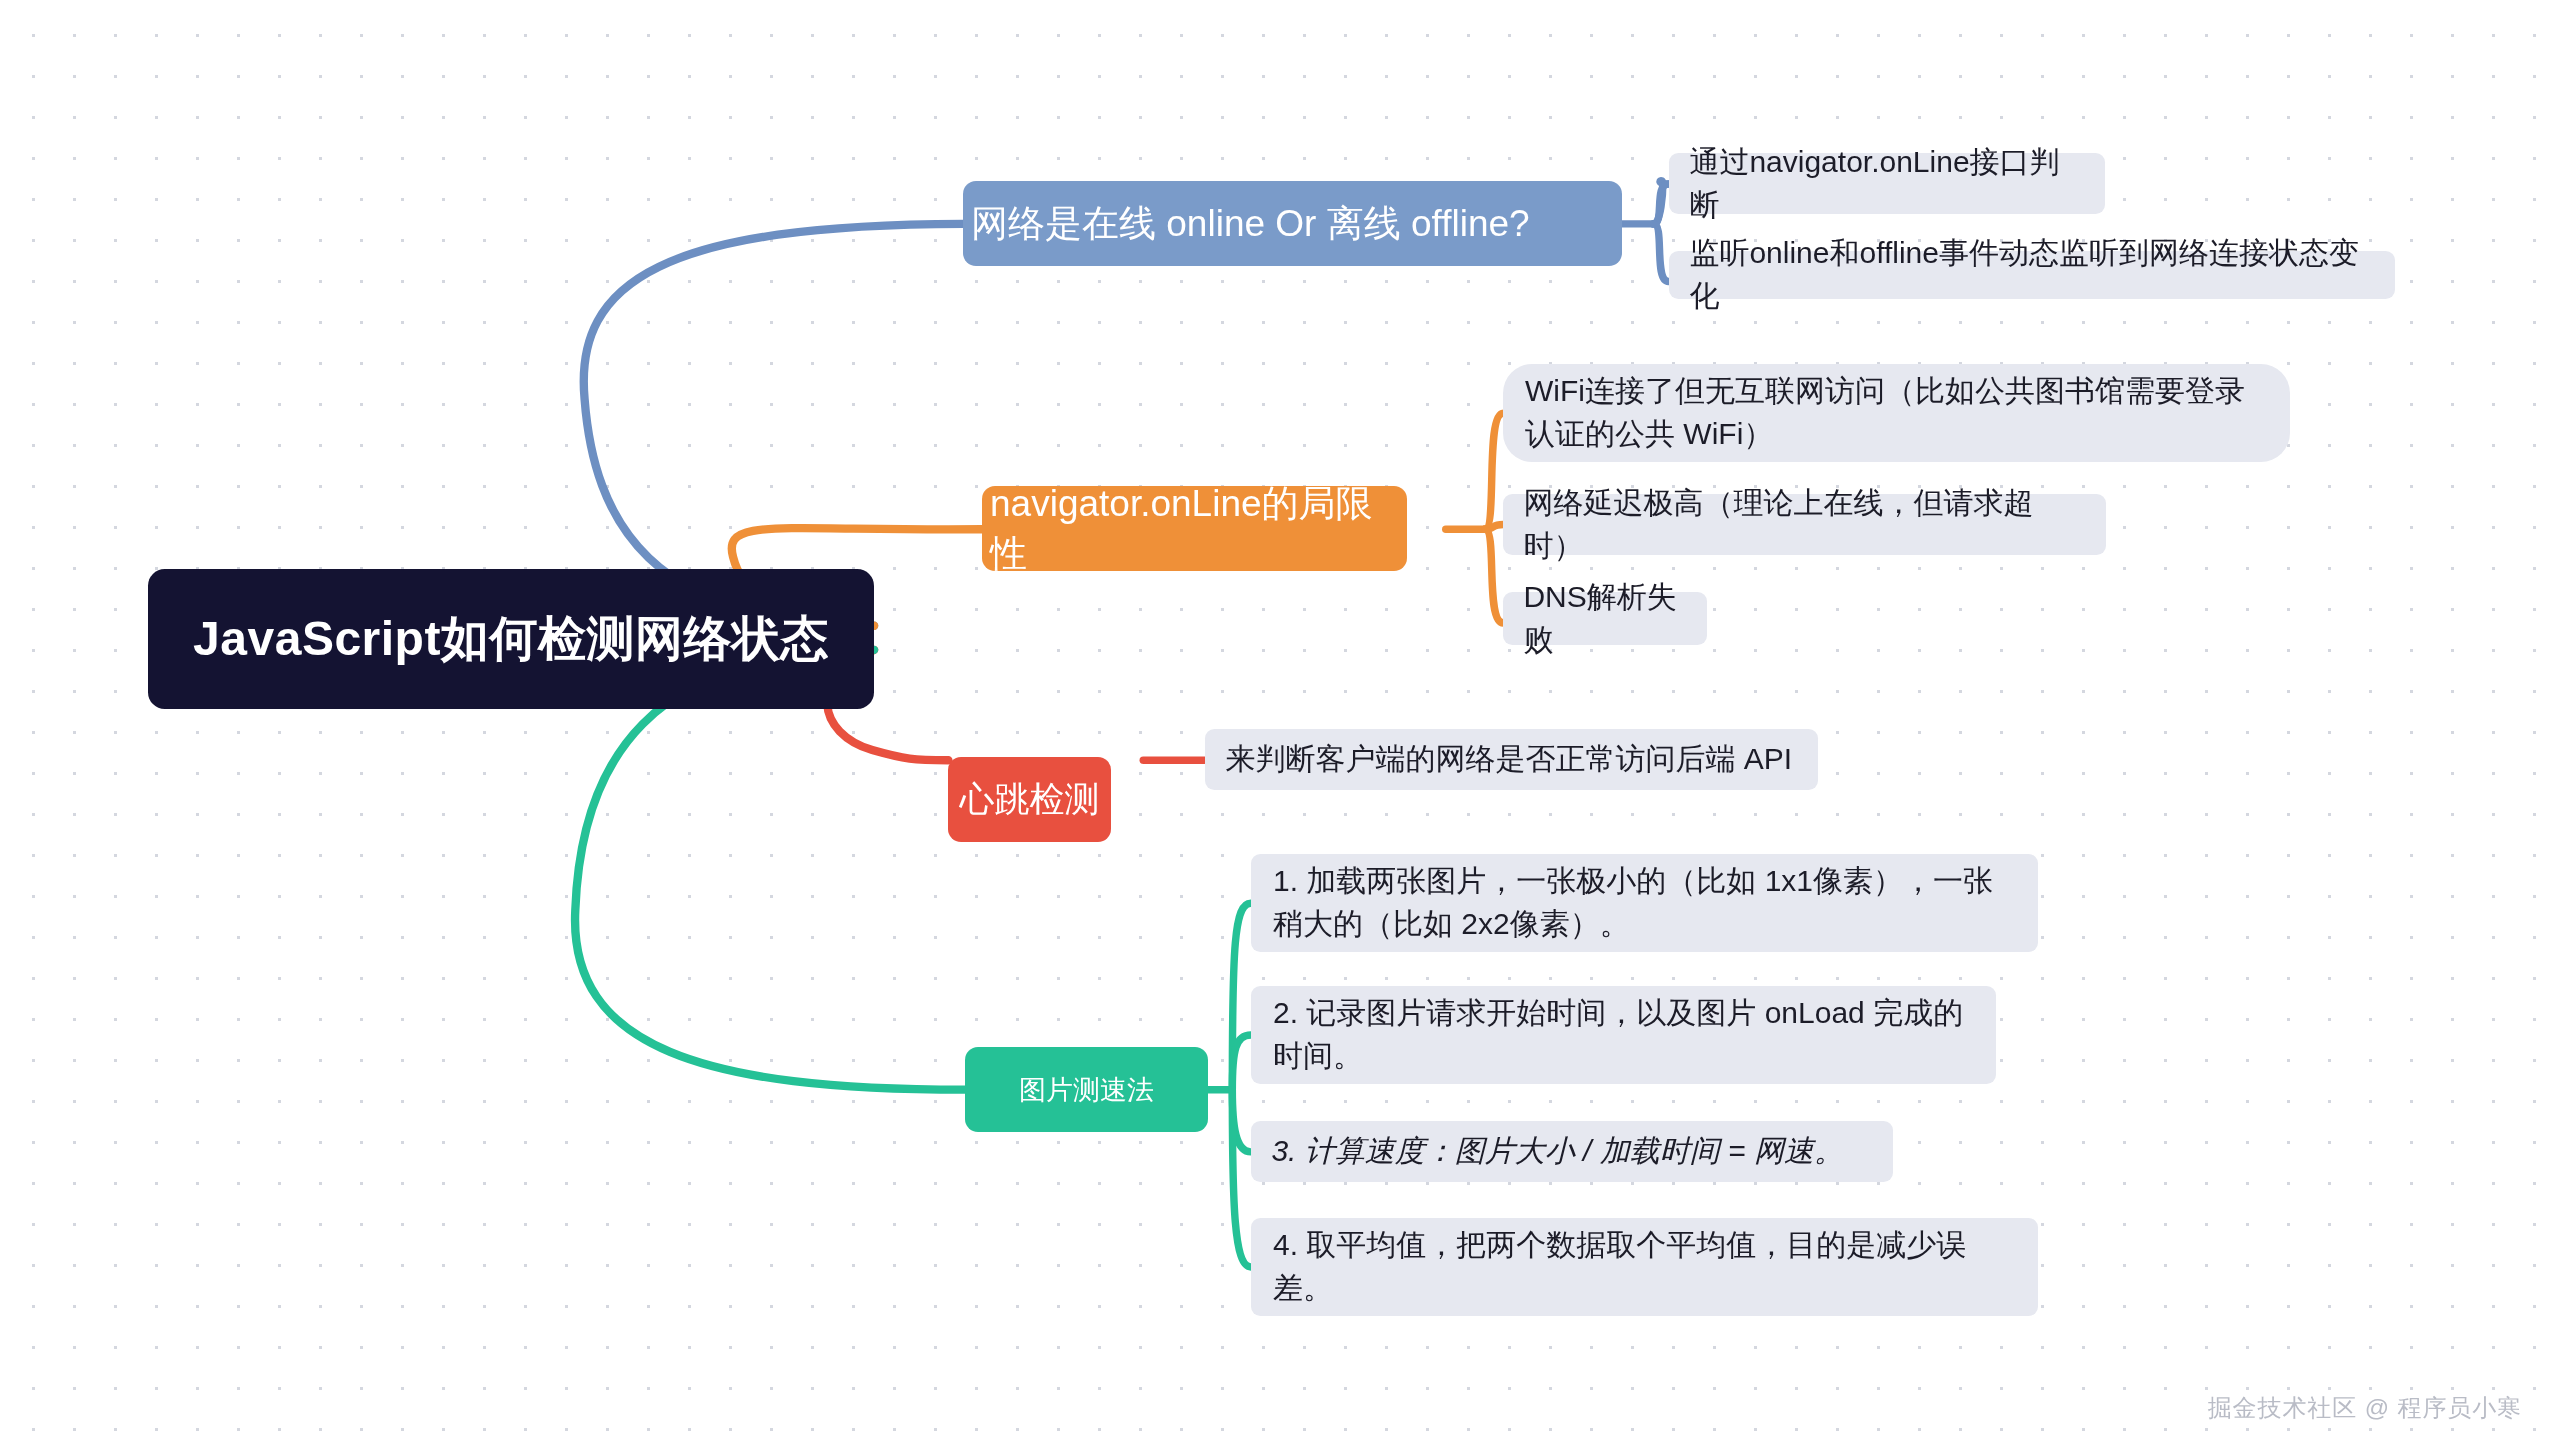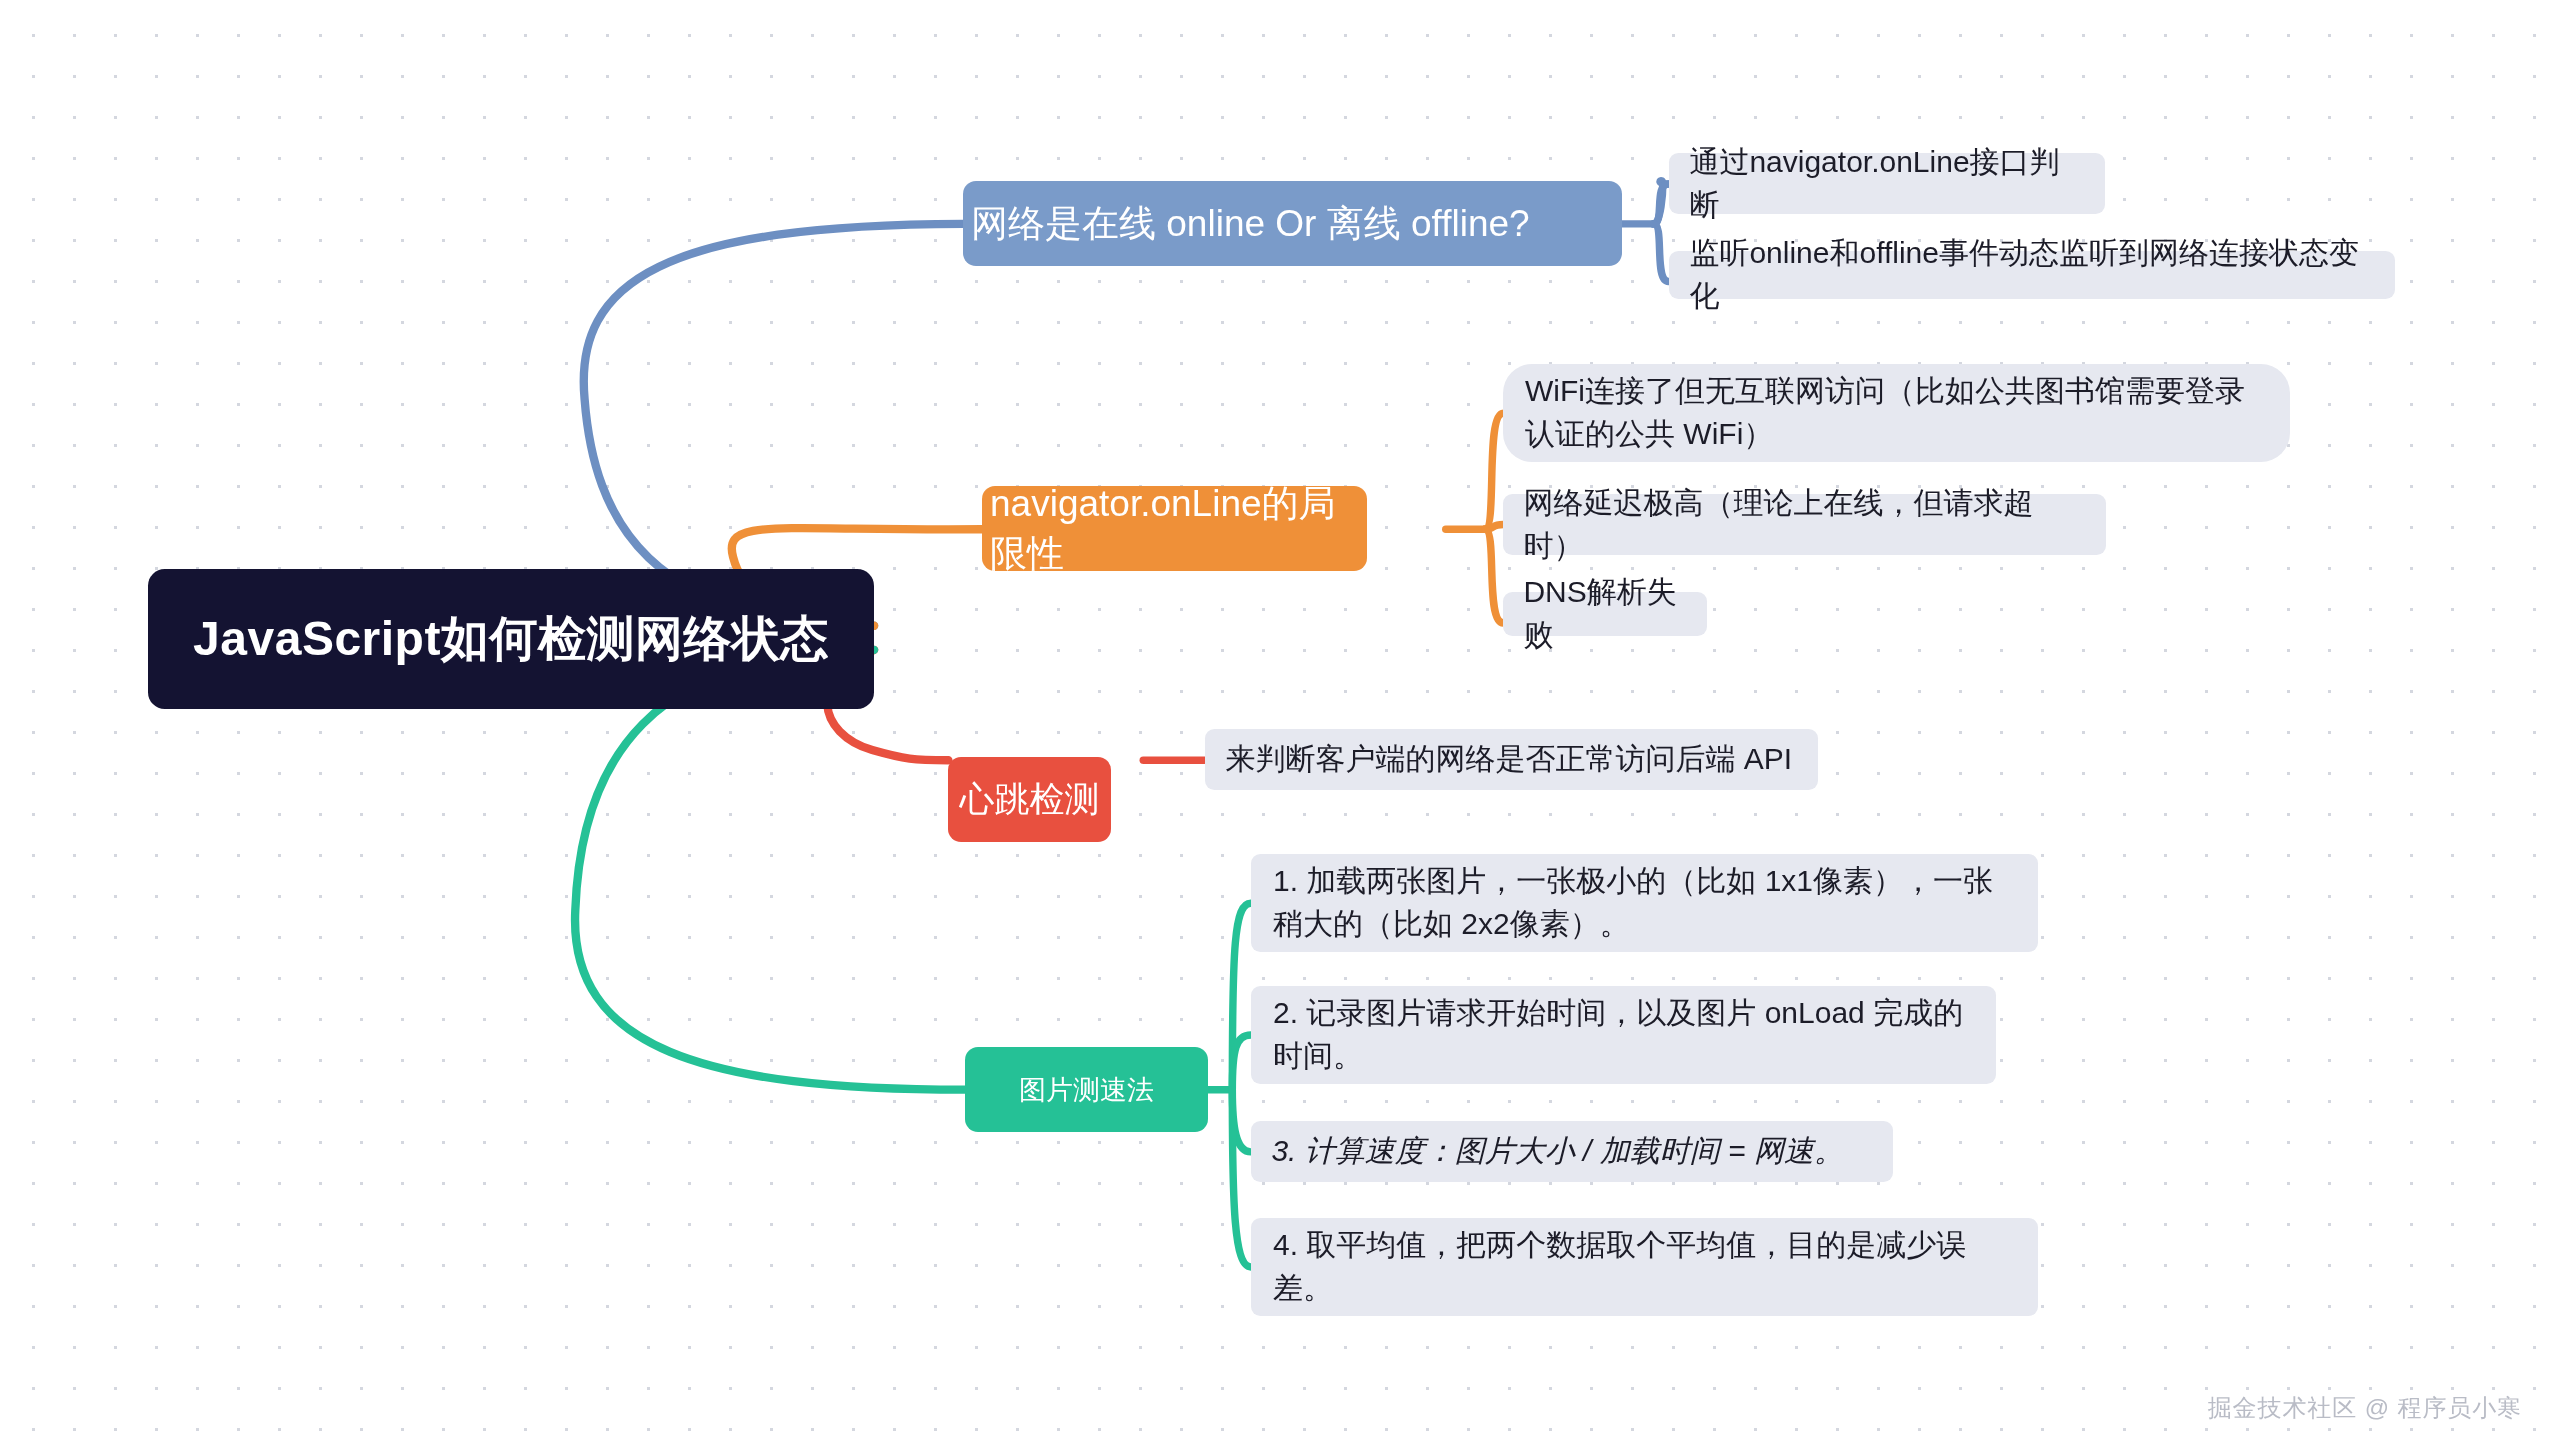"navigator.onLine的局限性" #branch-1 { width: 385px -> 425px }
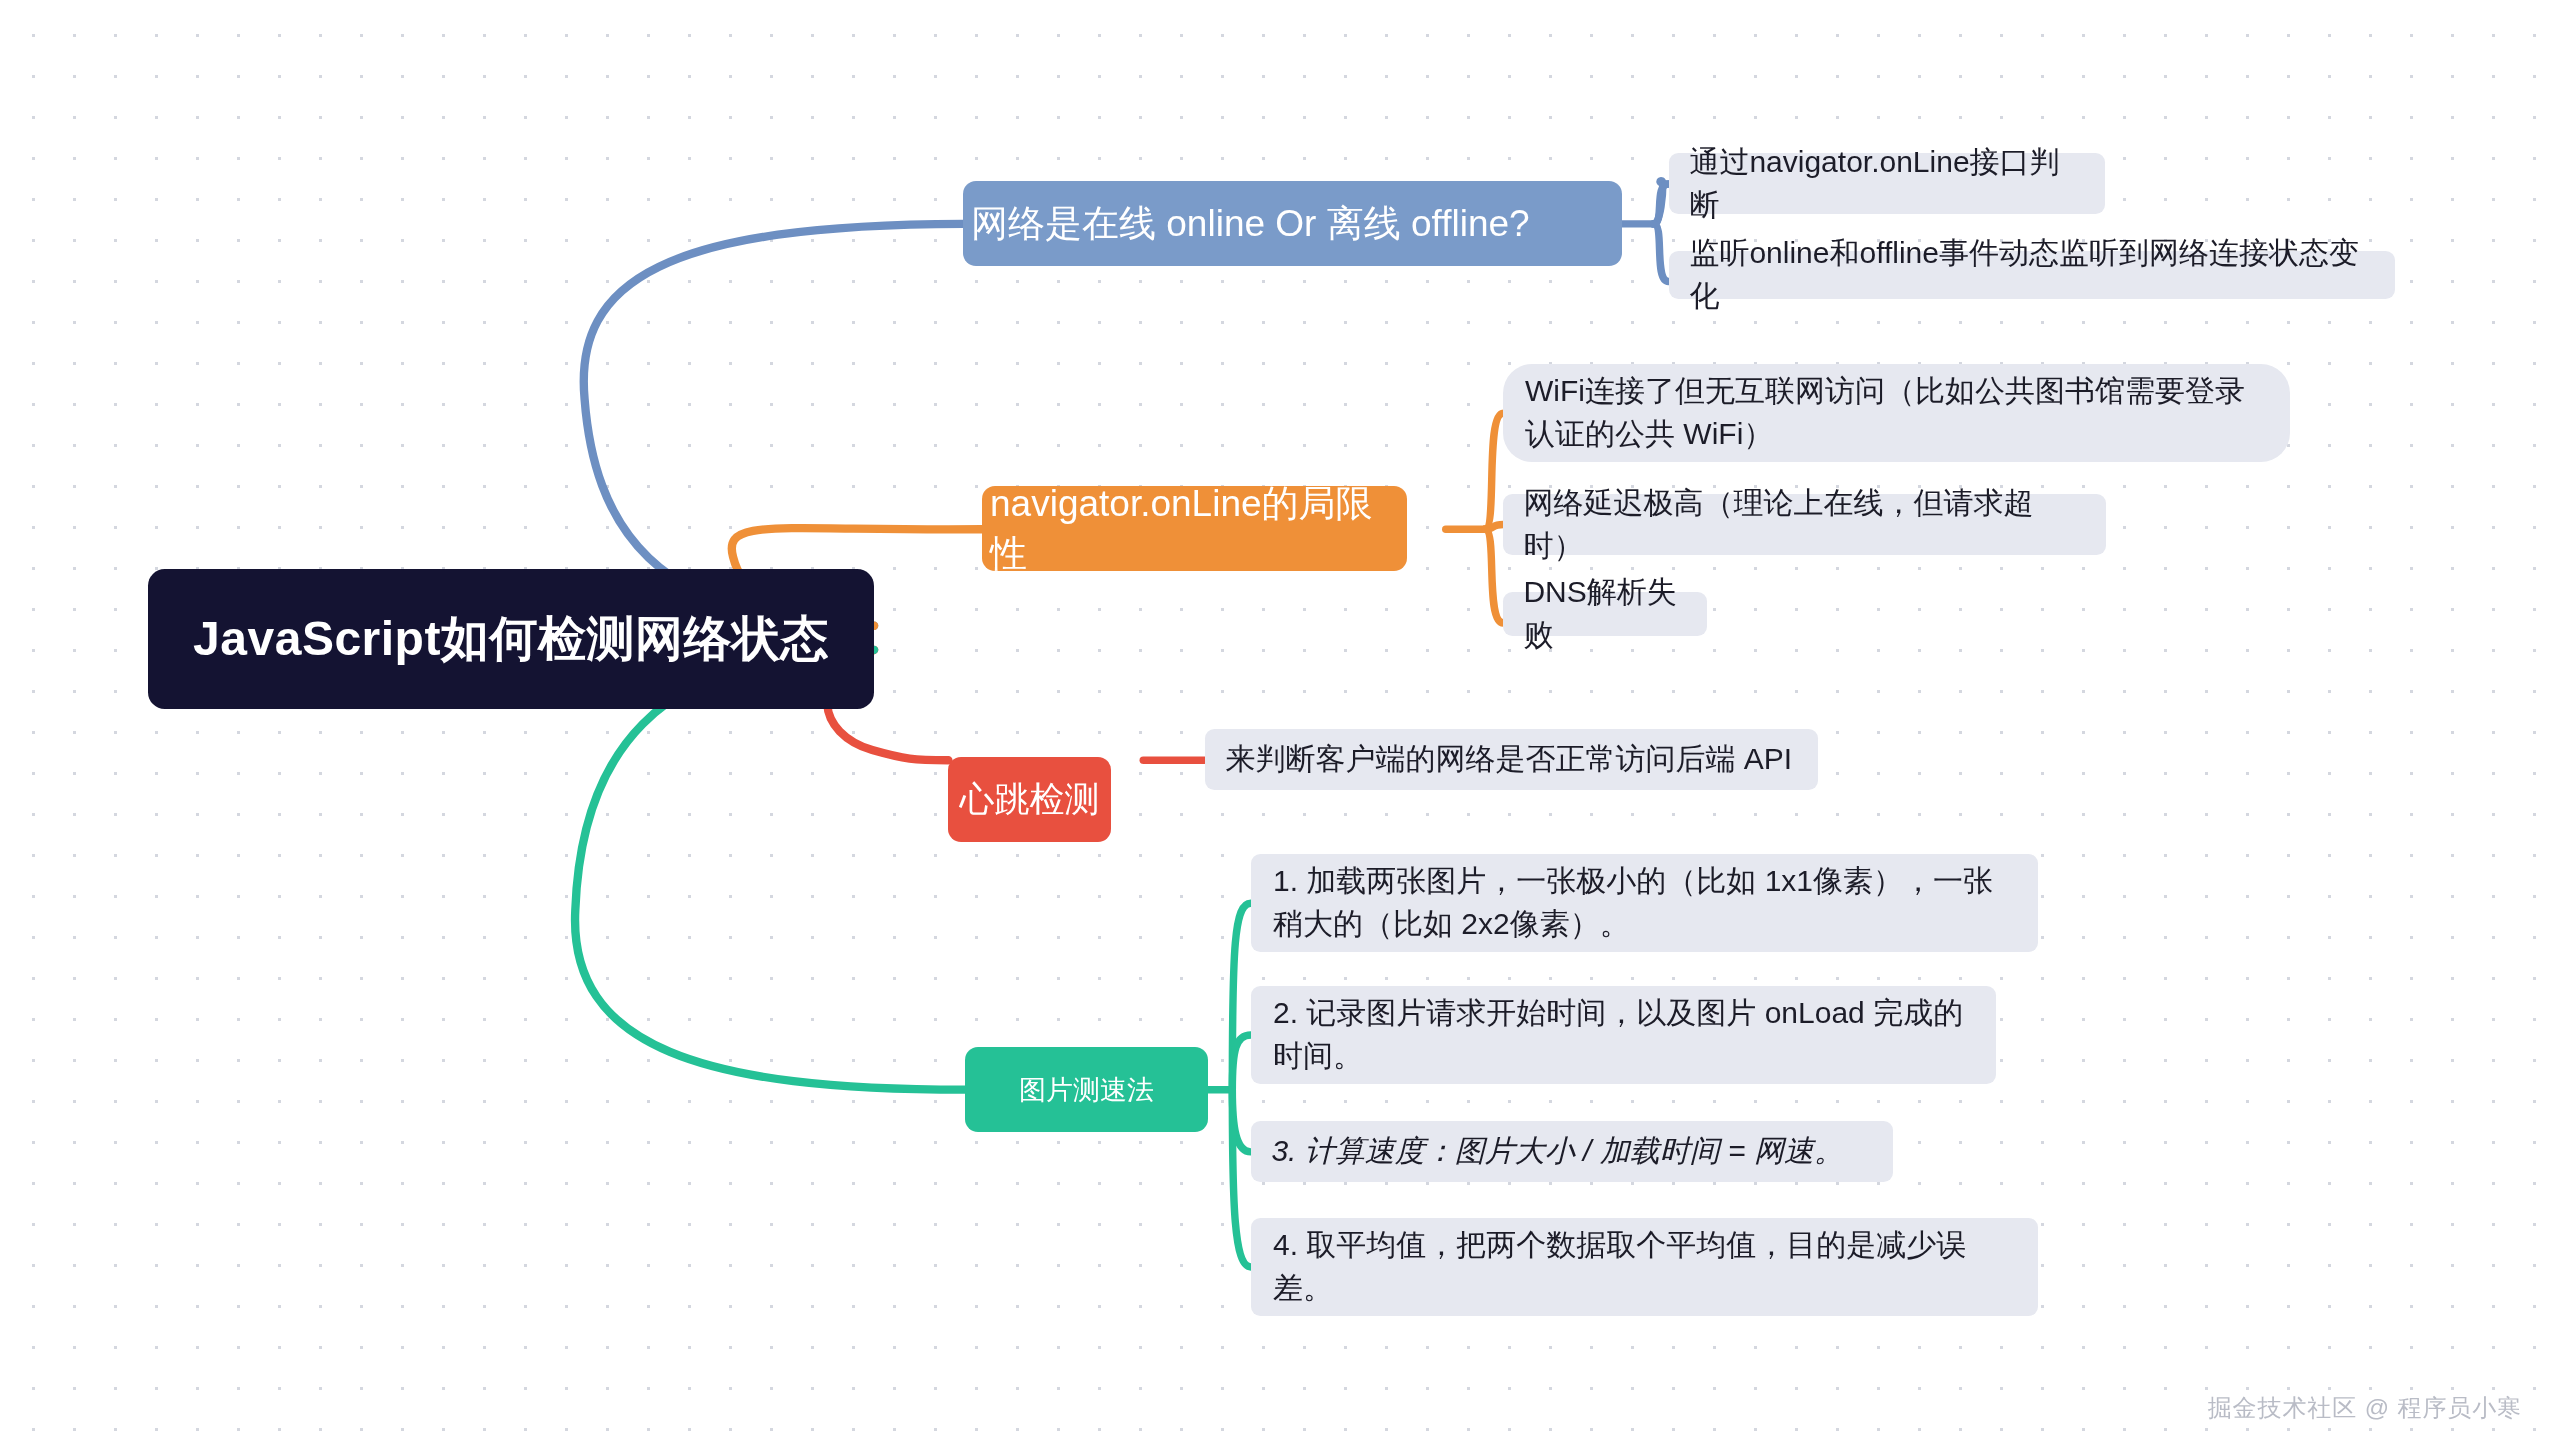"DNS解析失败" #leaf-1-2 { height: 44px -> 53px }
